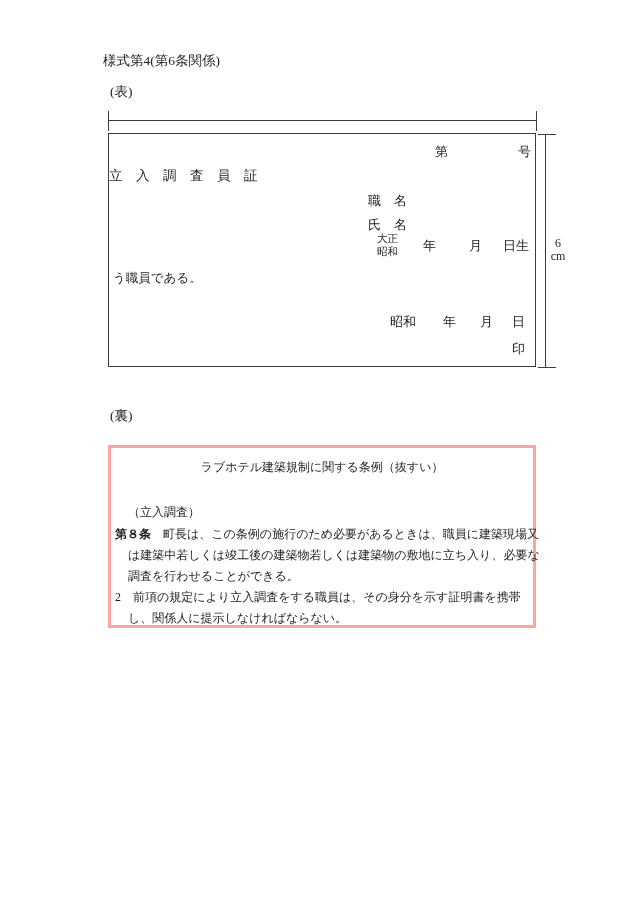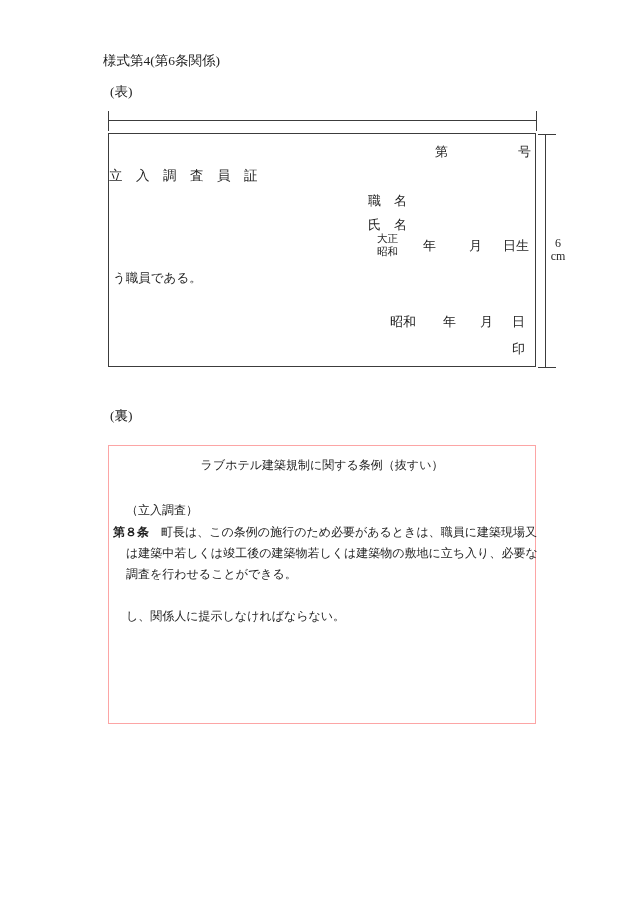"ラブホテル建築規制に関する条例（抜すい）" .back-card { border: 1px solid #fca5a5 -> 3px solid #fca5a5; height: 279px -> 183px }
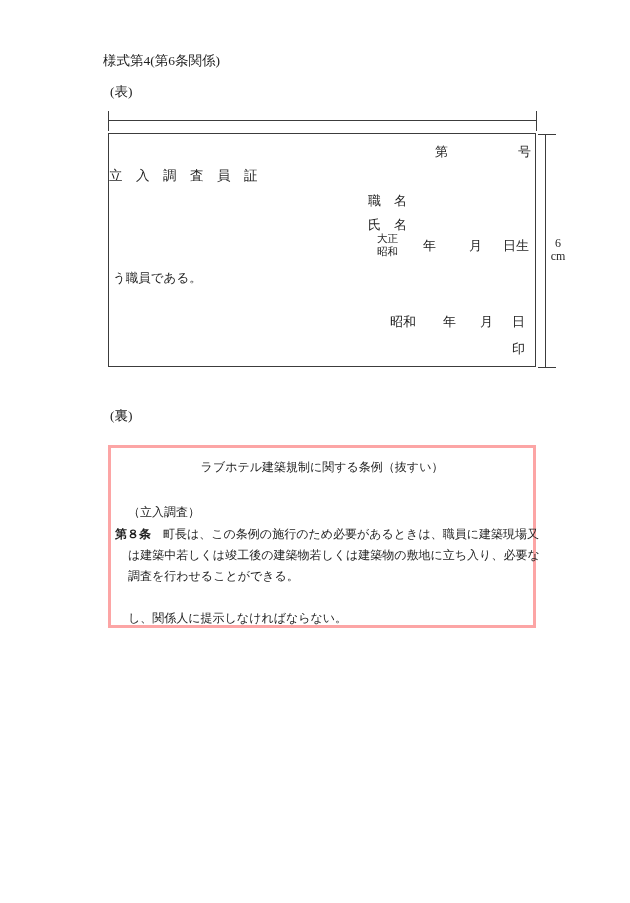"2 前項の規定により立入調査をする職員は、その身分を示す証明書を携帯" div.bc-line { html: none -> <div>2 前項の規定により立入調査をする職員は、その身分を示す証明書を携帯</div> }
